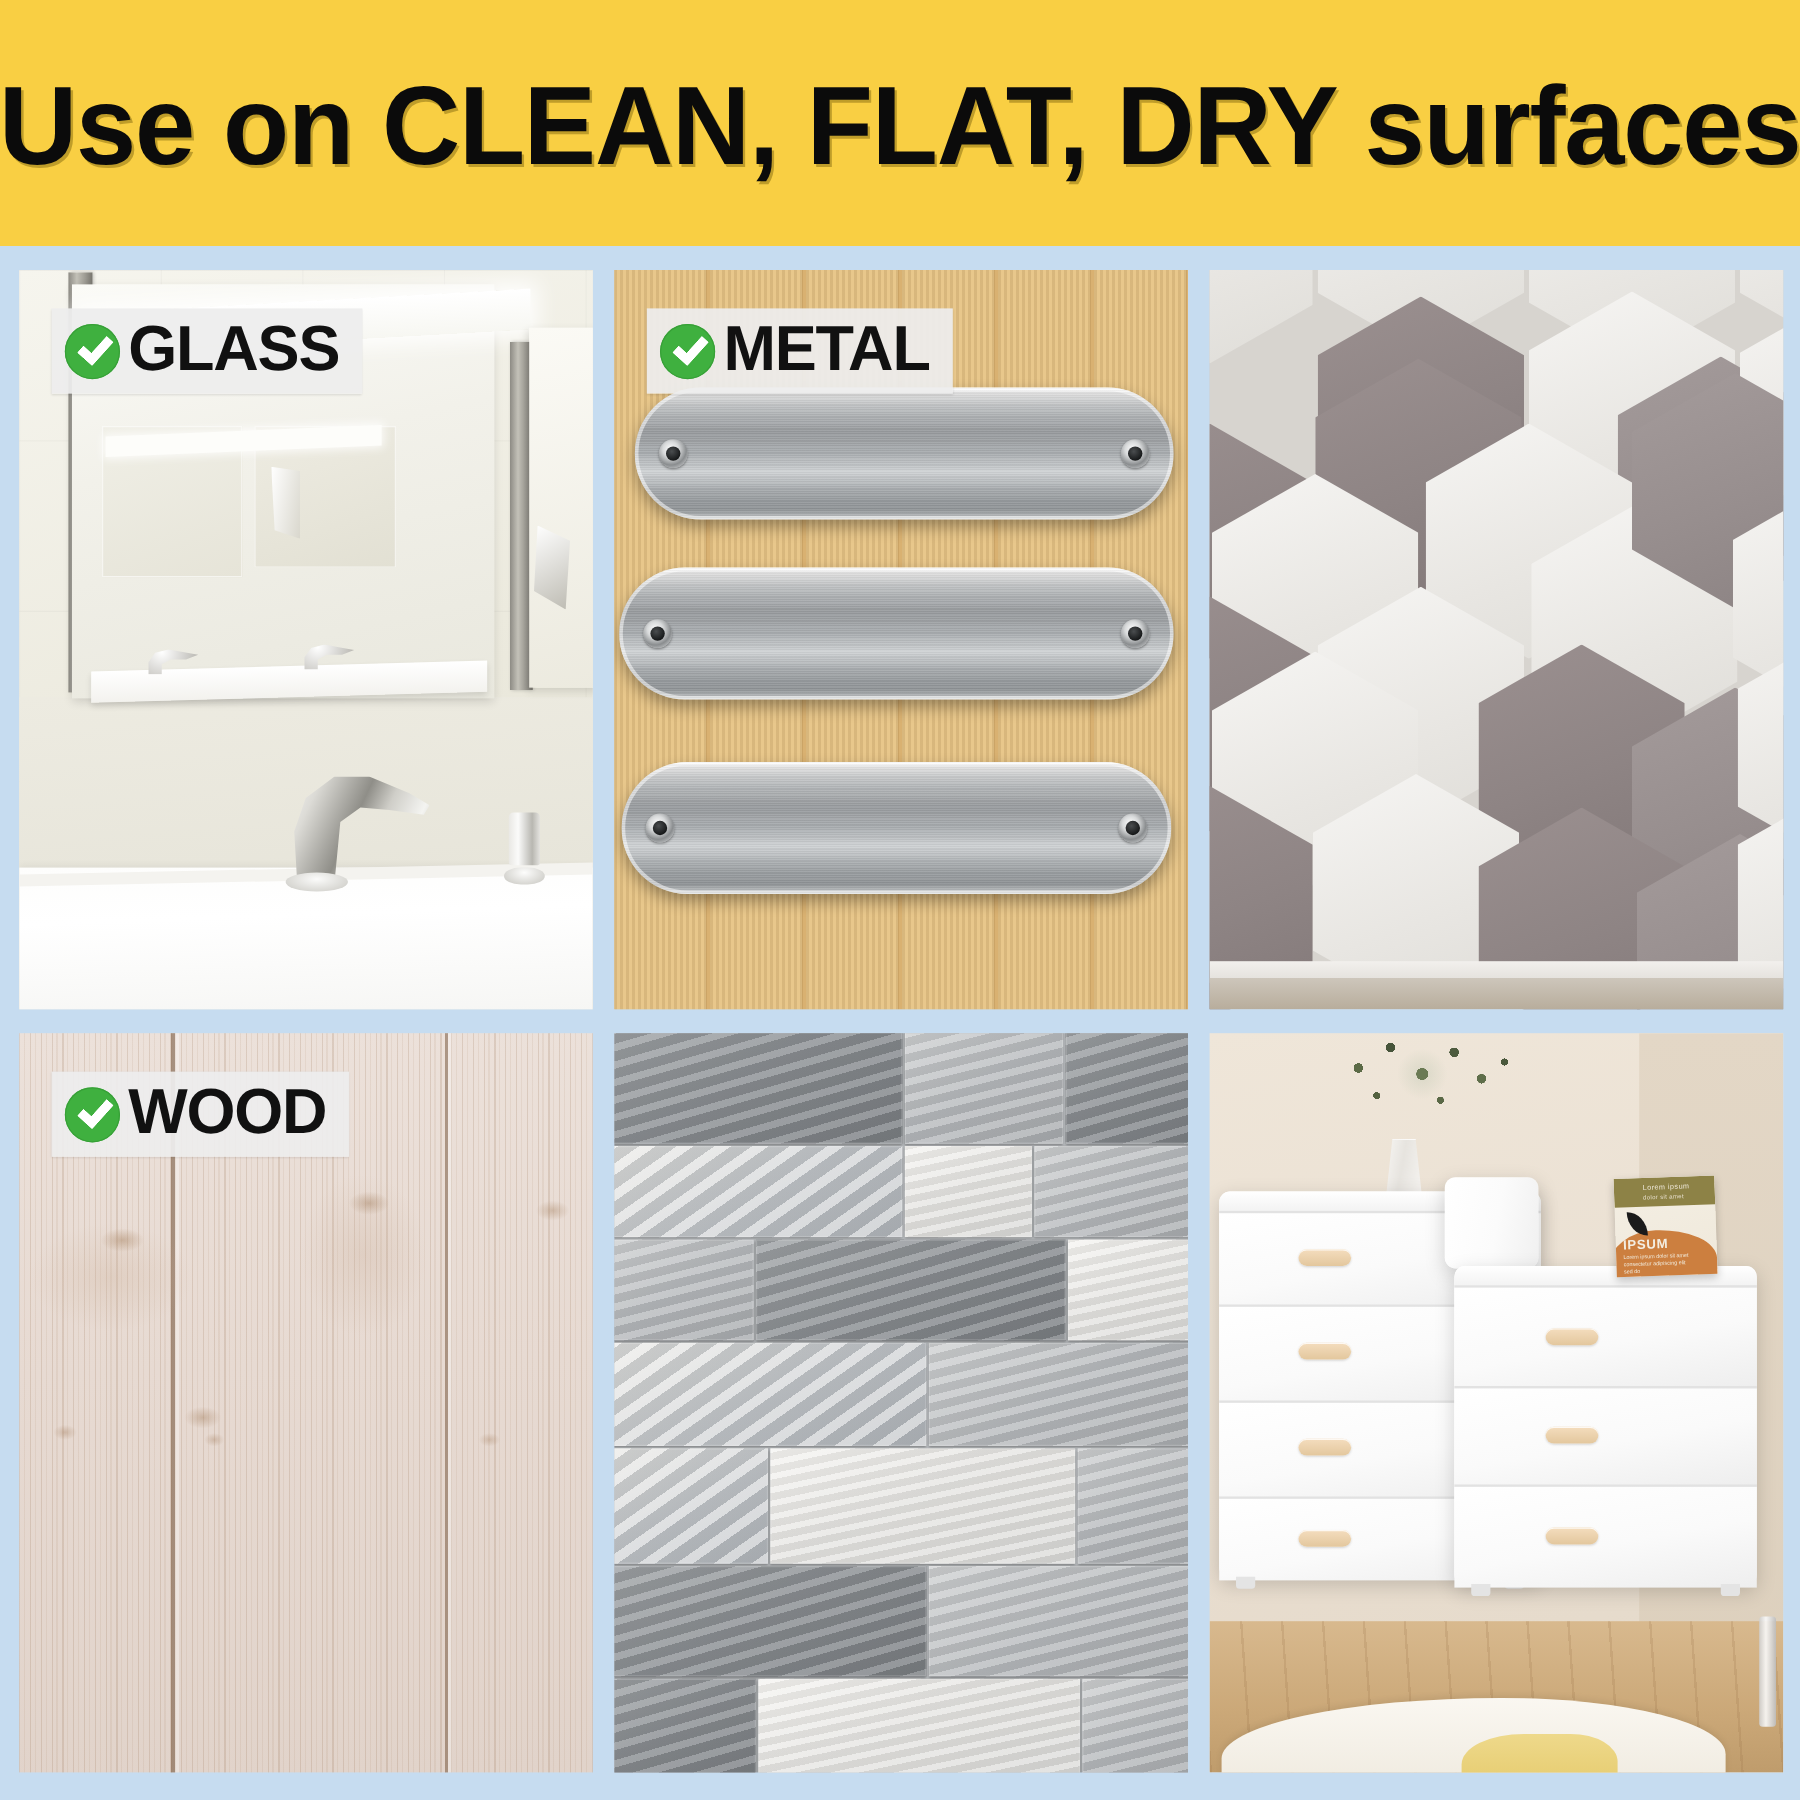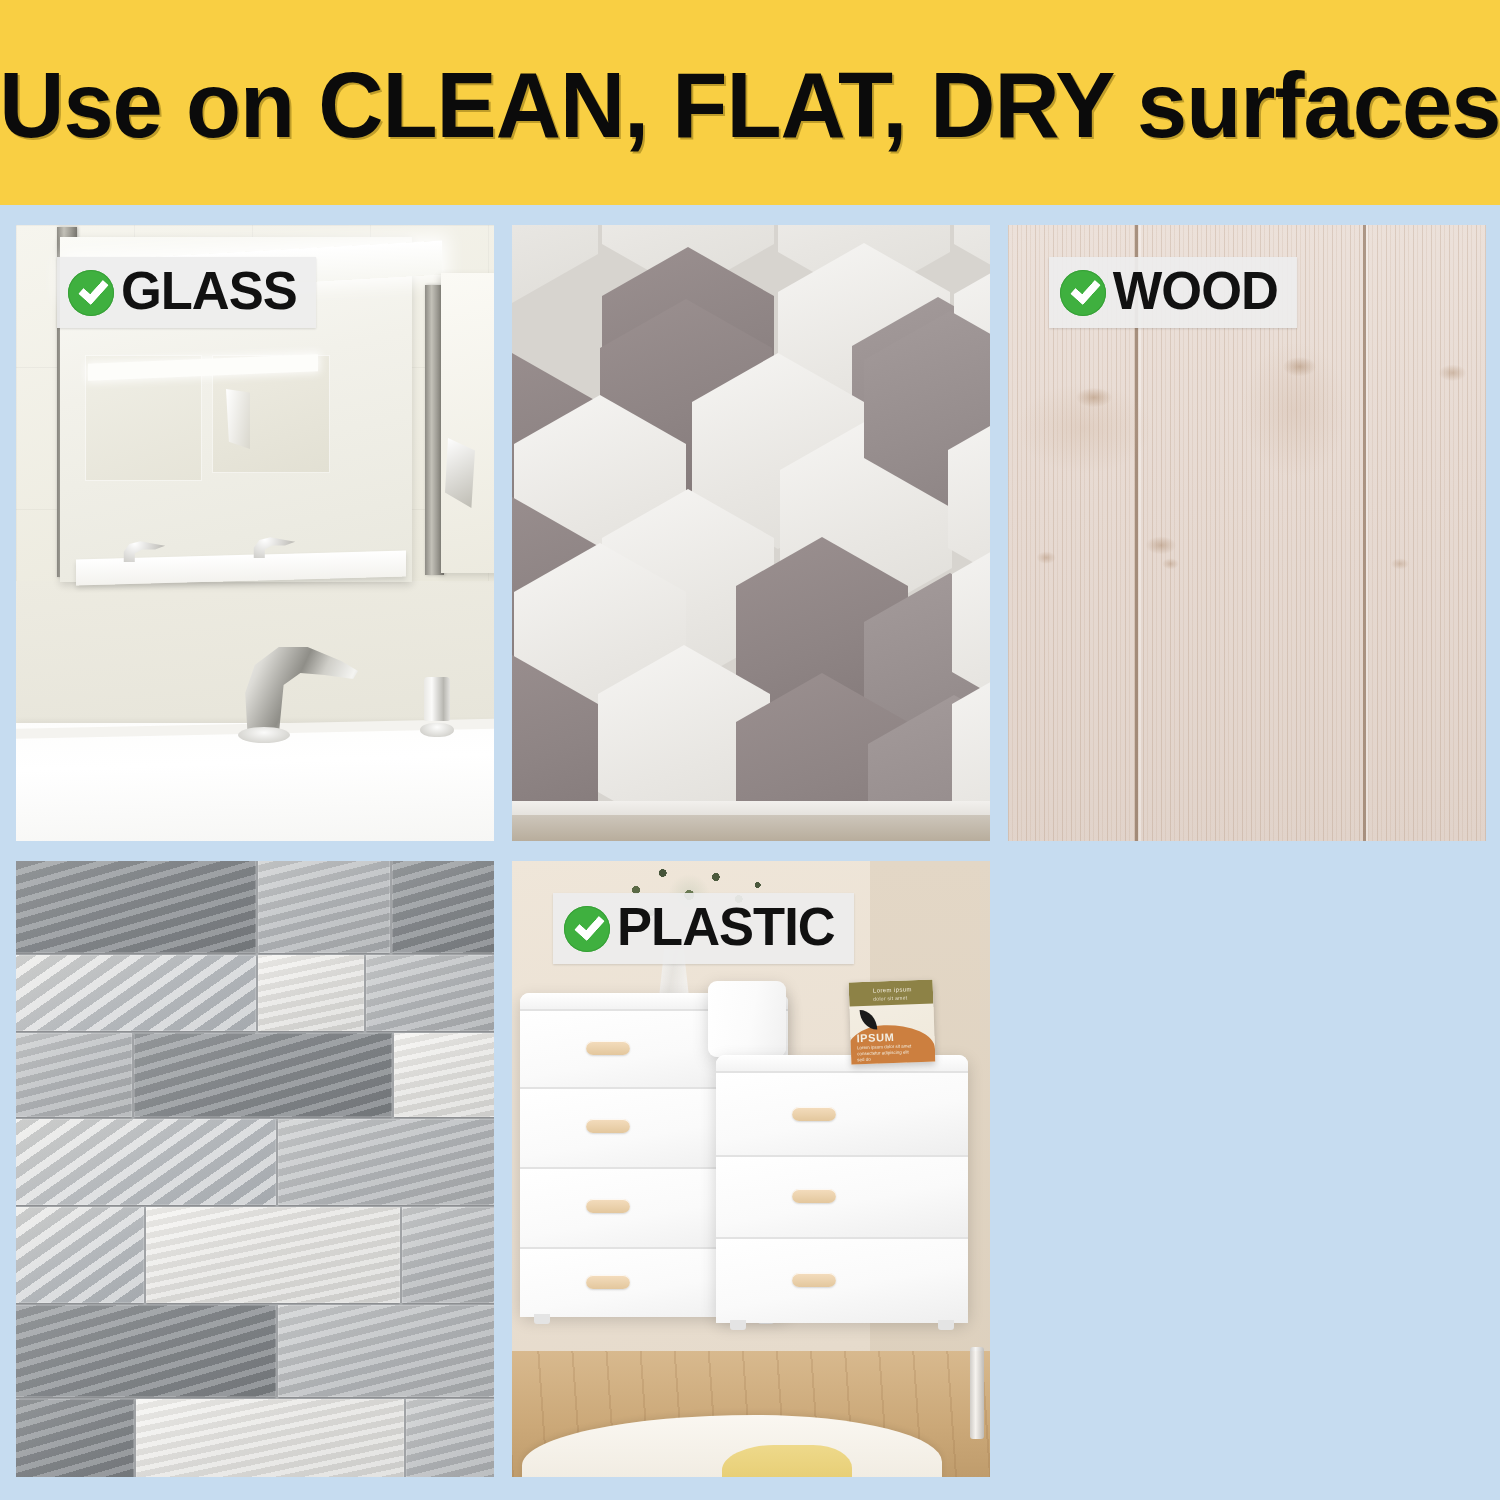"GLASS" .badge { left: 41px -> 27px }
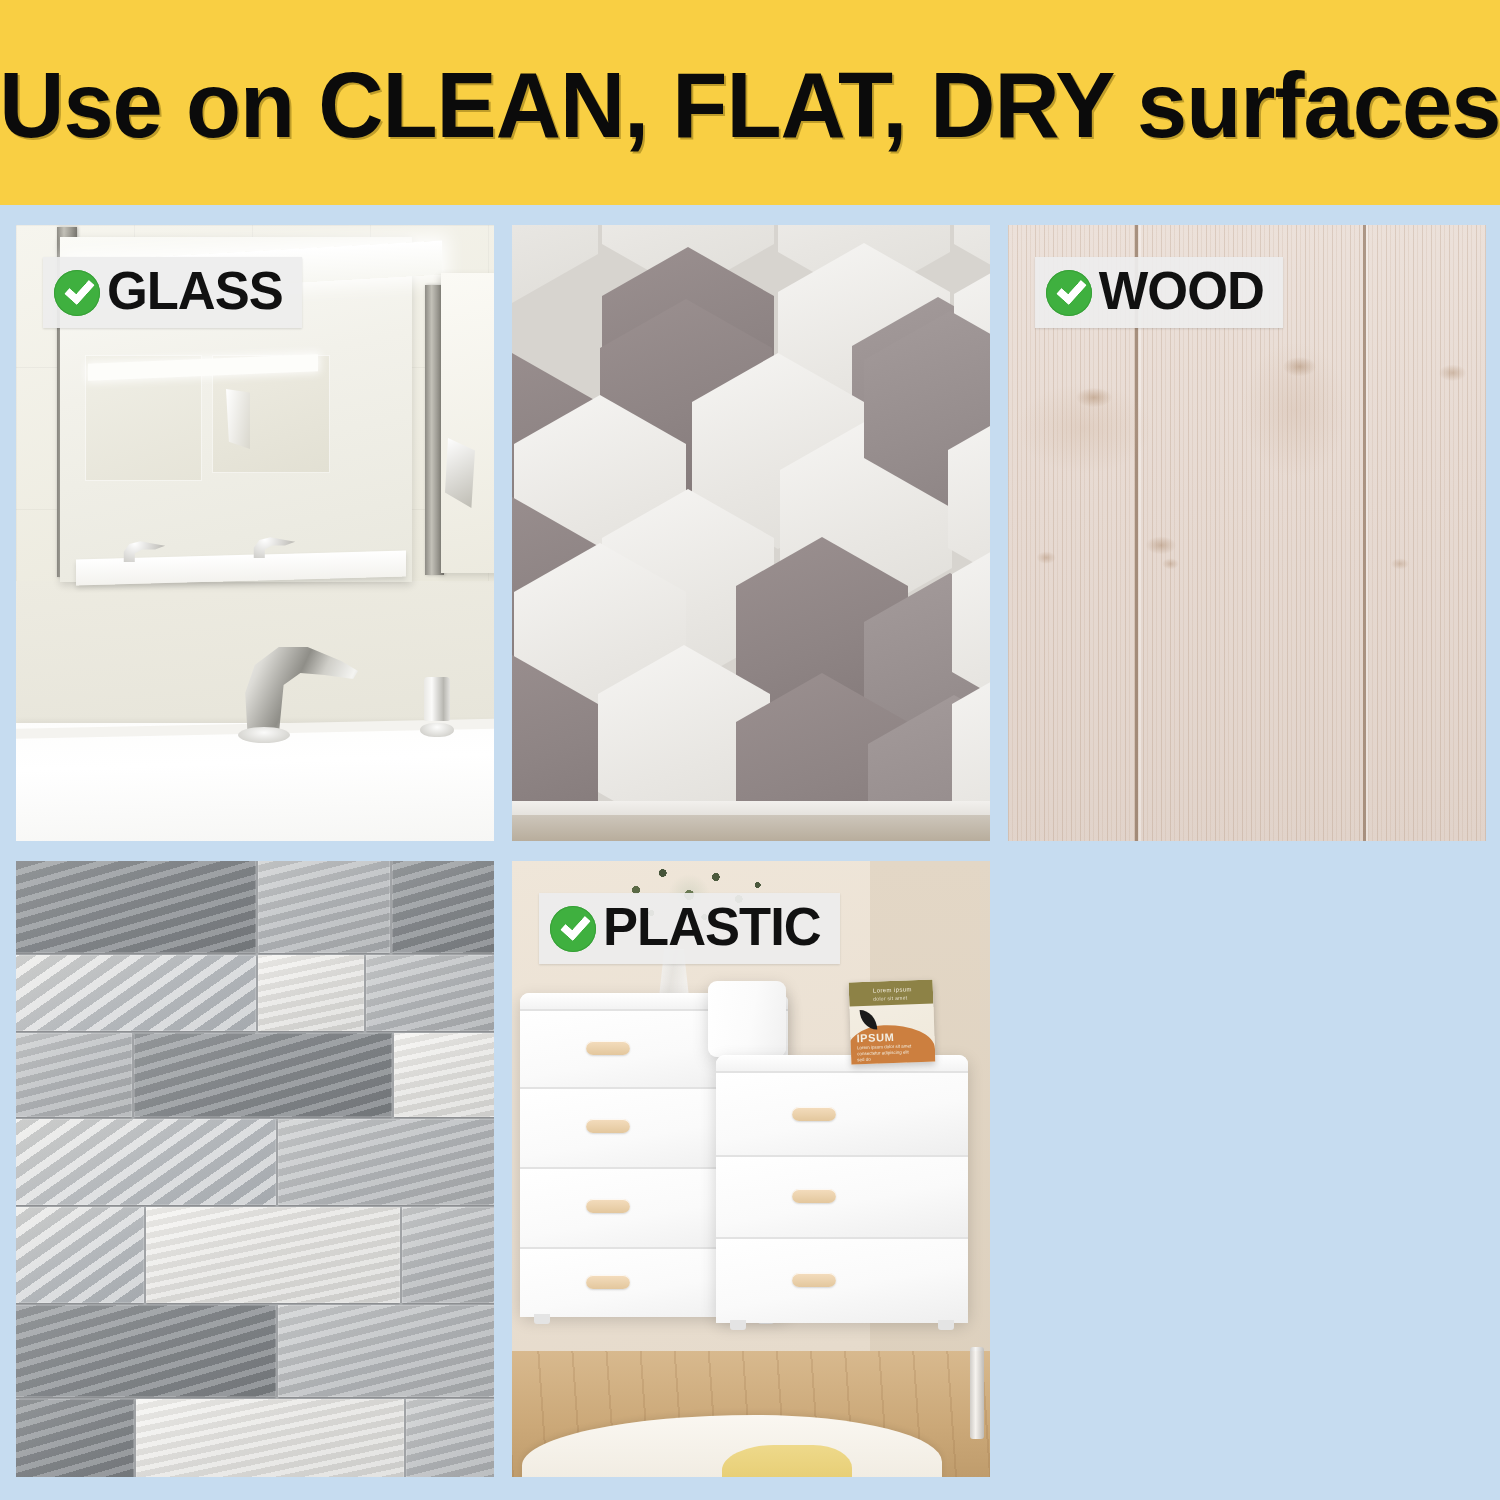"METAL" div.panel { html: none -> <div> <div> <span></span> <span></span> </div> <div> <span></span> <span></span> </div> <div> <span></span> <span></span> </div> <div> <span></span> <span>METAL</span> </div> </div> }
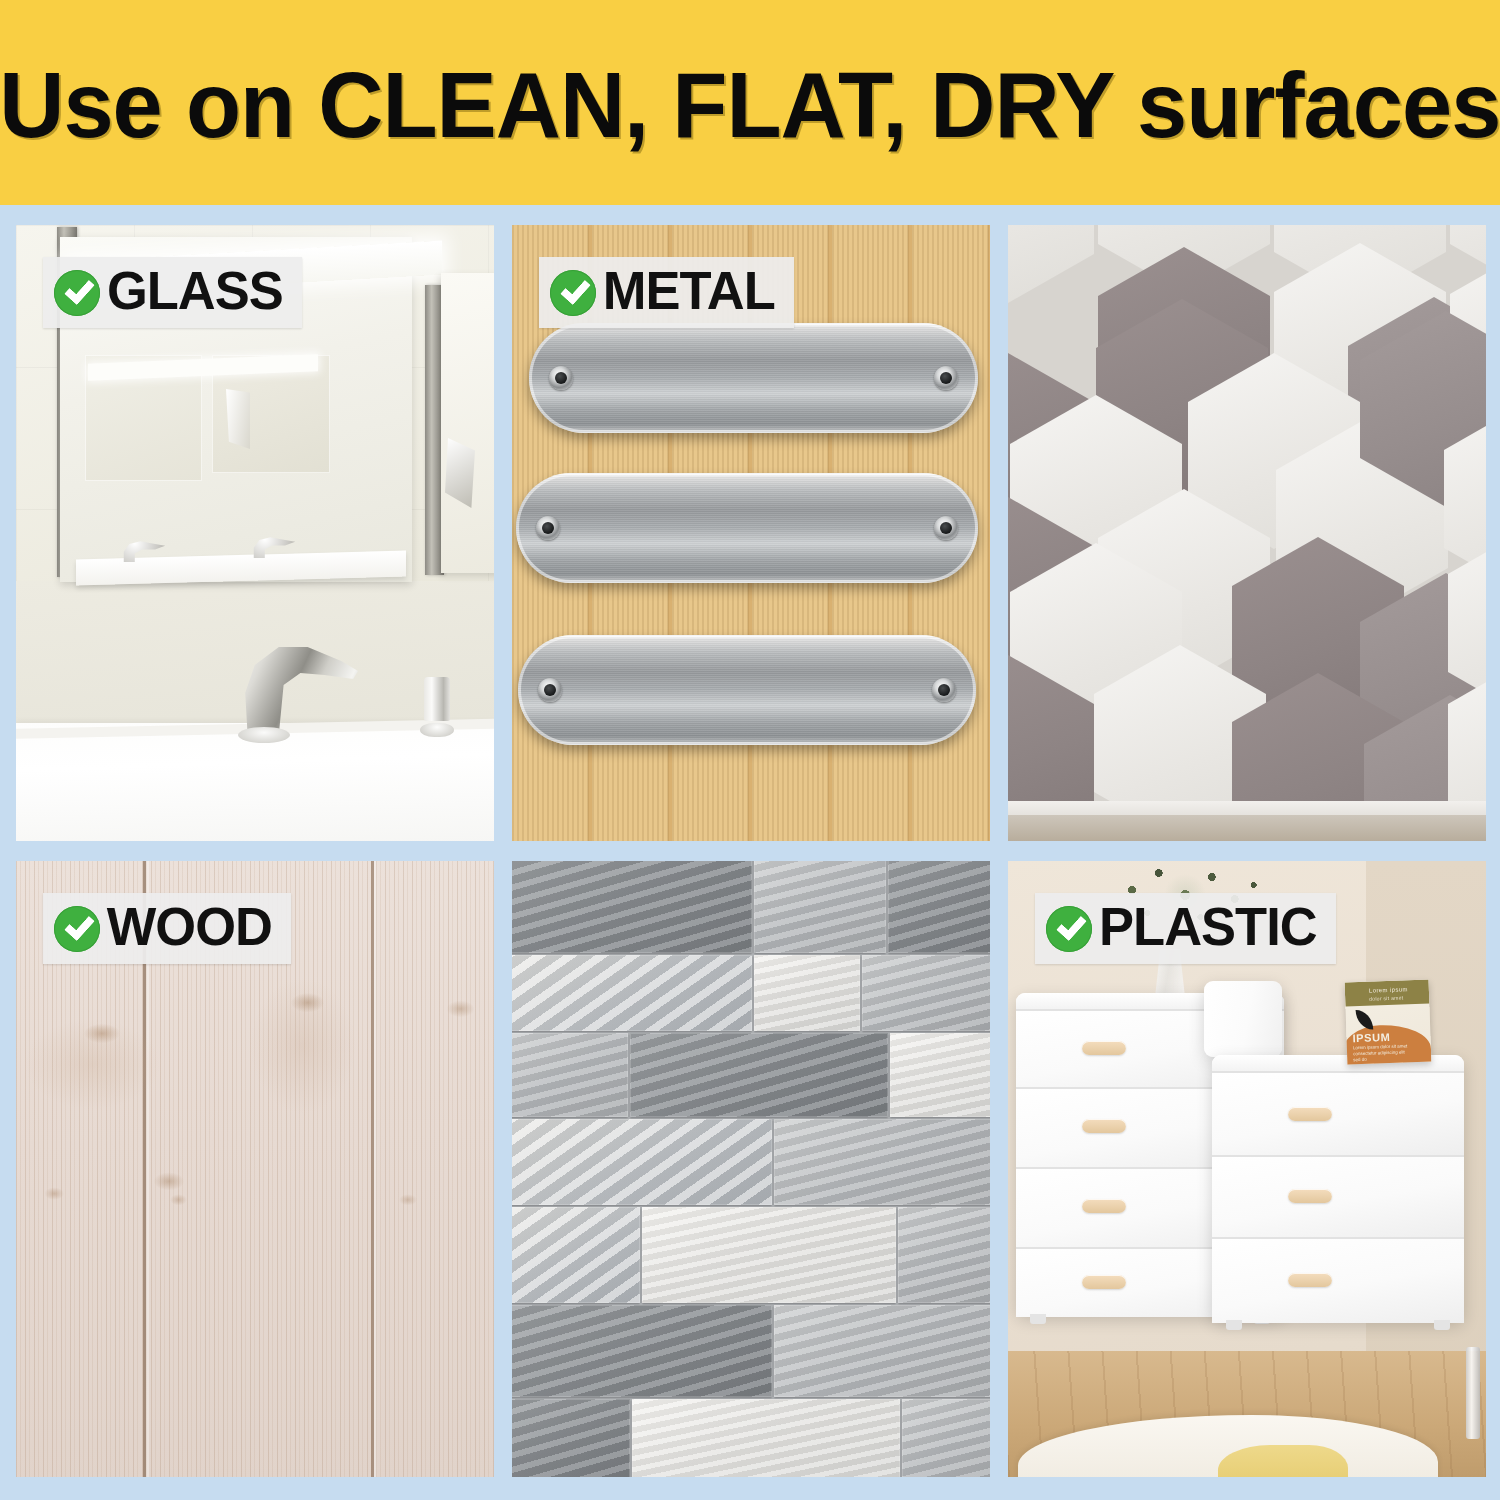"PLASTIC" div.badge { html: <div> <span></span> <span>PLASTIC</span> </div> -> none }
